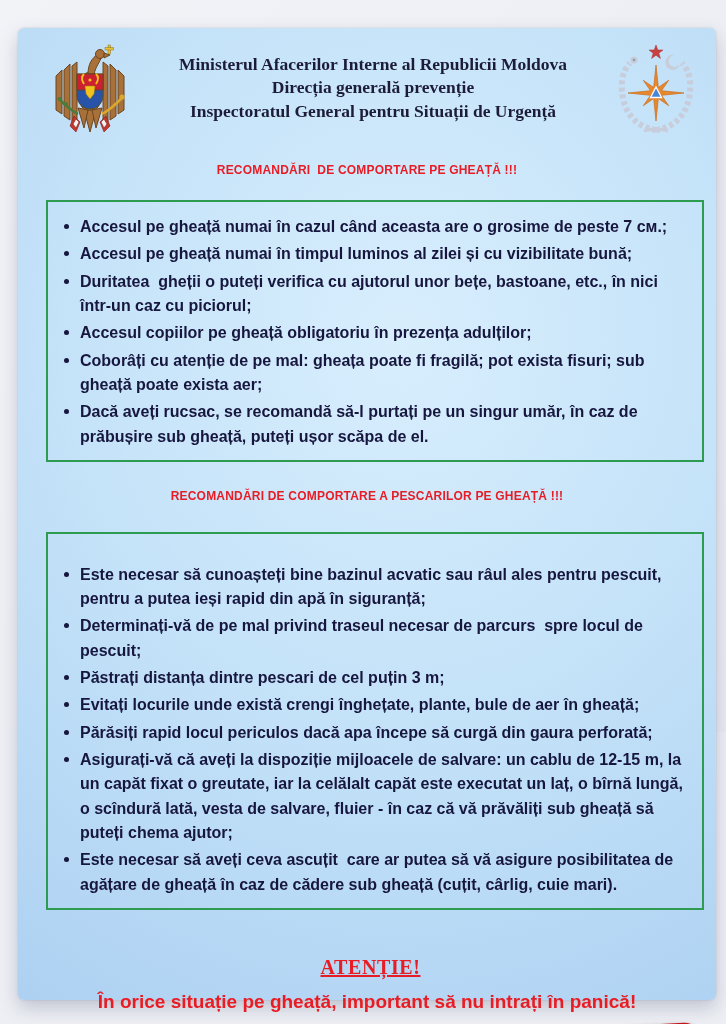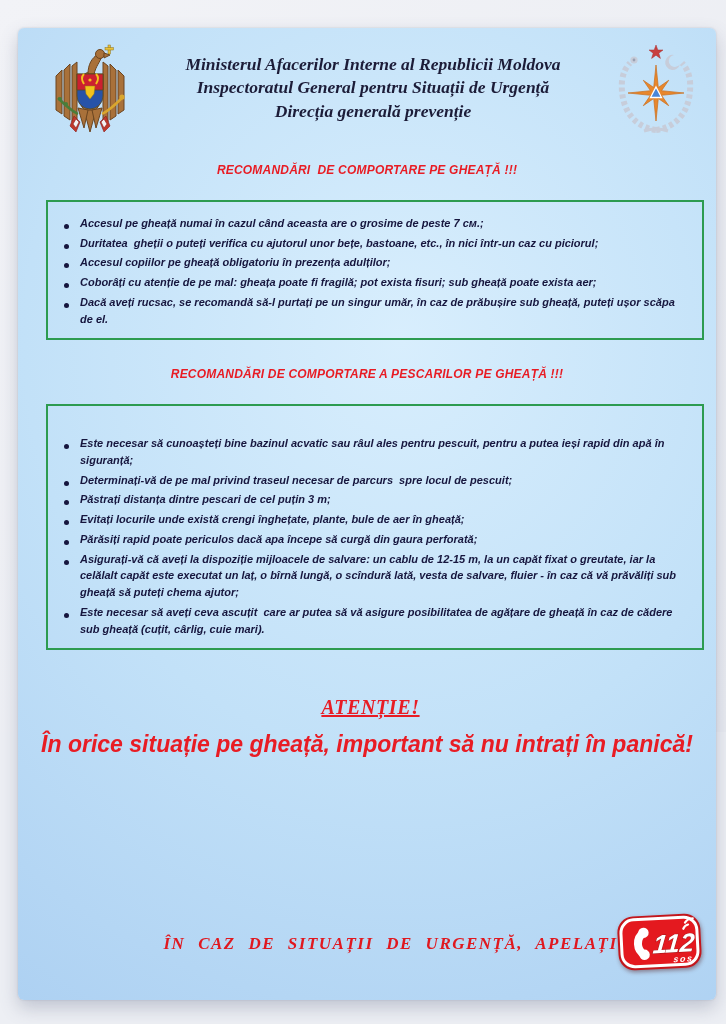"Ministerul Afacerilor Interne al" .page { font-style: italic -> none }
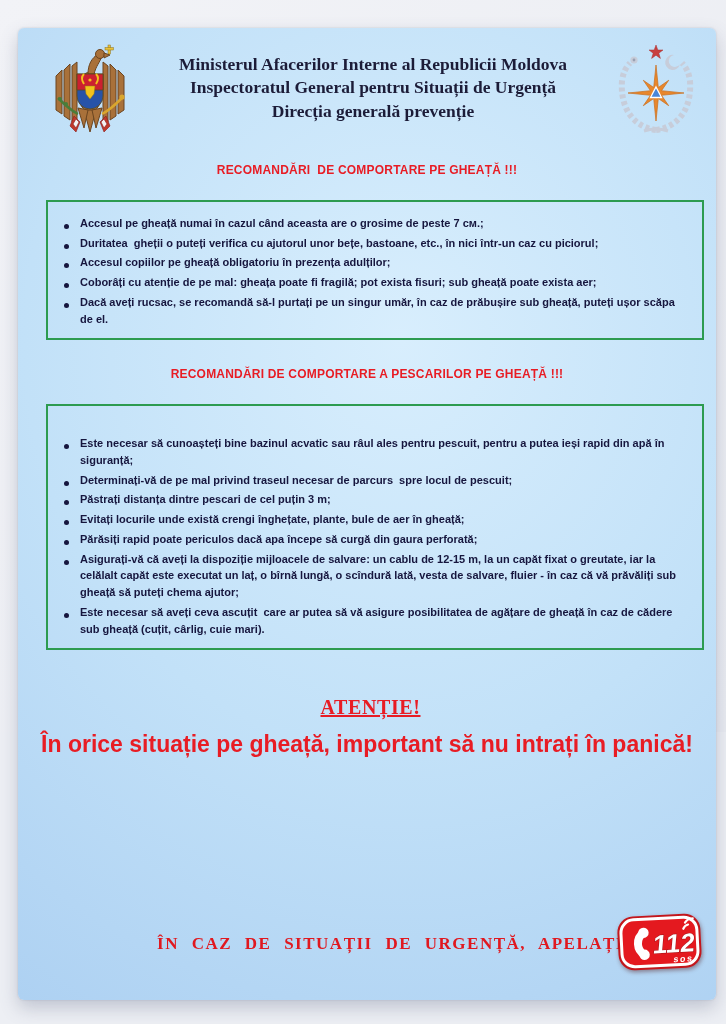"Inspectoratul General pentru Situații de" div { order: before "Direcția generală prevenție" -> after "Direcția generală prevenție" }
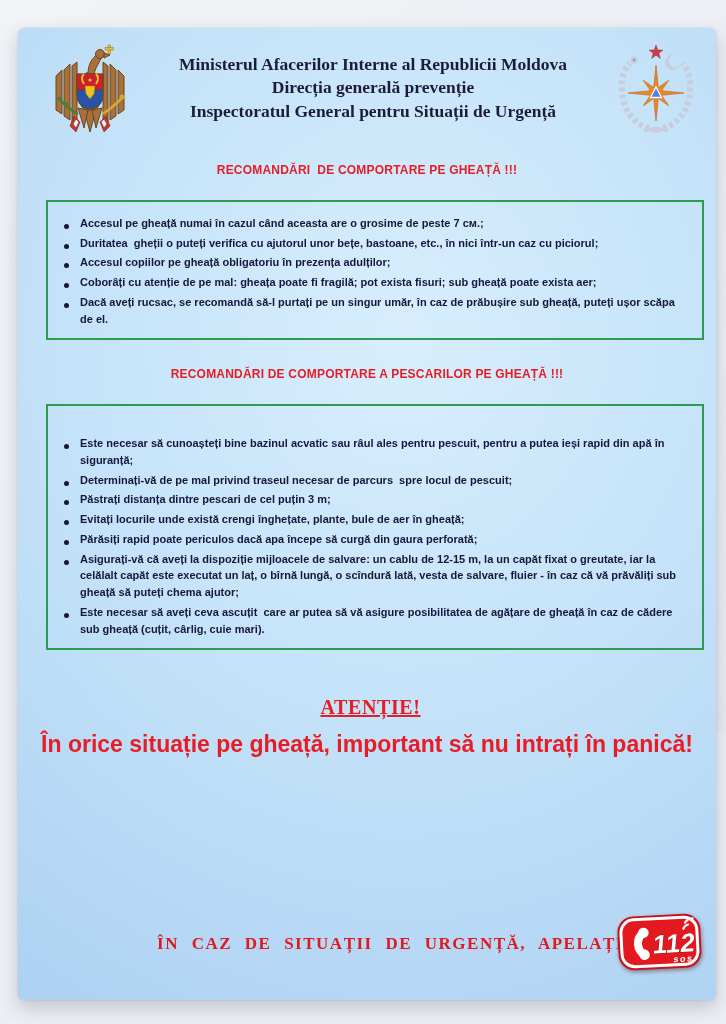"Accesul pe gheață numai în" .green-box li { font-size: 11px -> 16px }
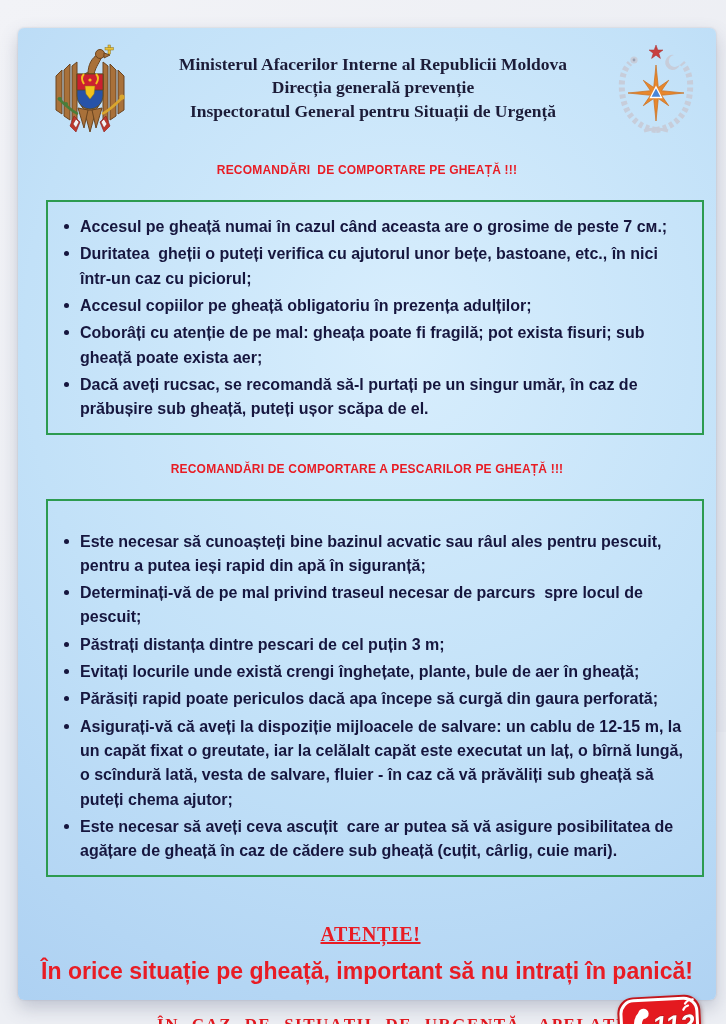"Accesul pe gheață numai în timpul" li { html: none -> <li>Accesul pe gheață numai în timpul luminos al zilei și cu vizibilitate bună;</li> }
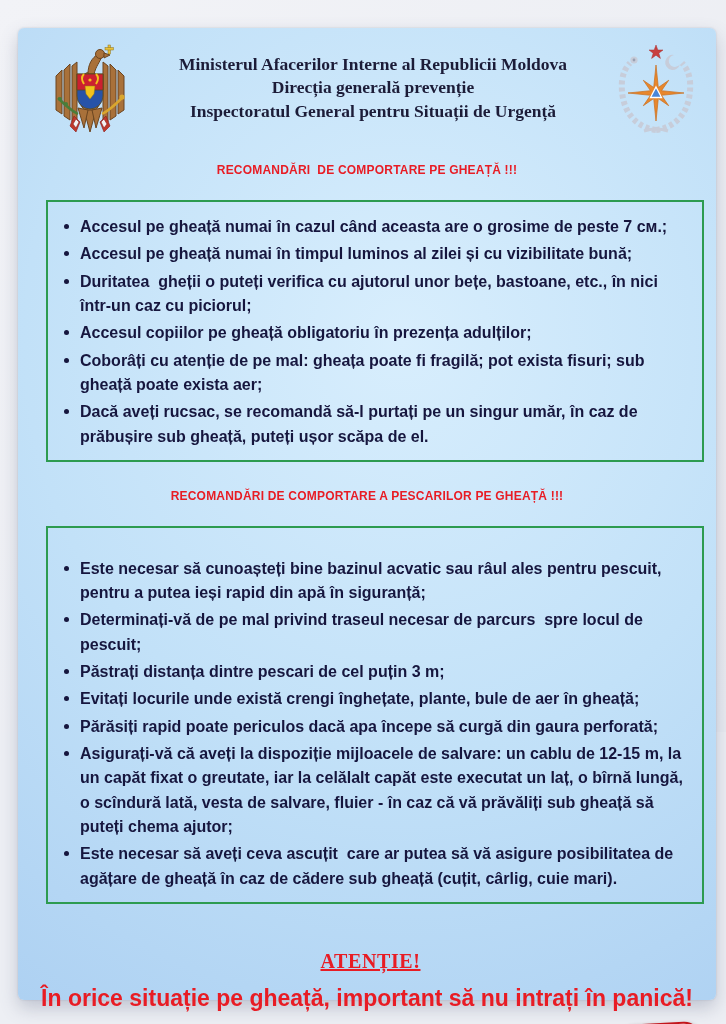"Este necesar să cunoașteți bine" .green-box.pad-lg { margin-top: 23px -> 29px }
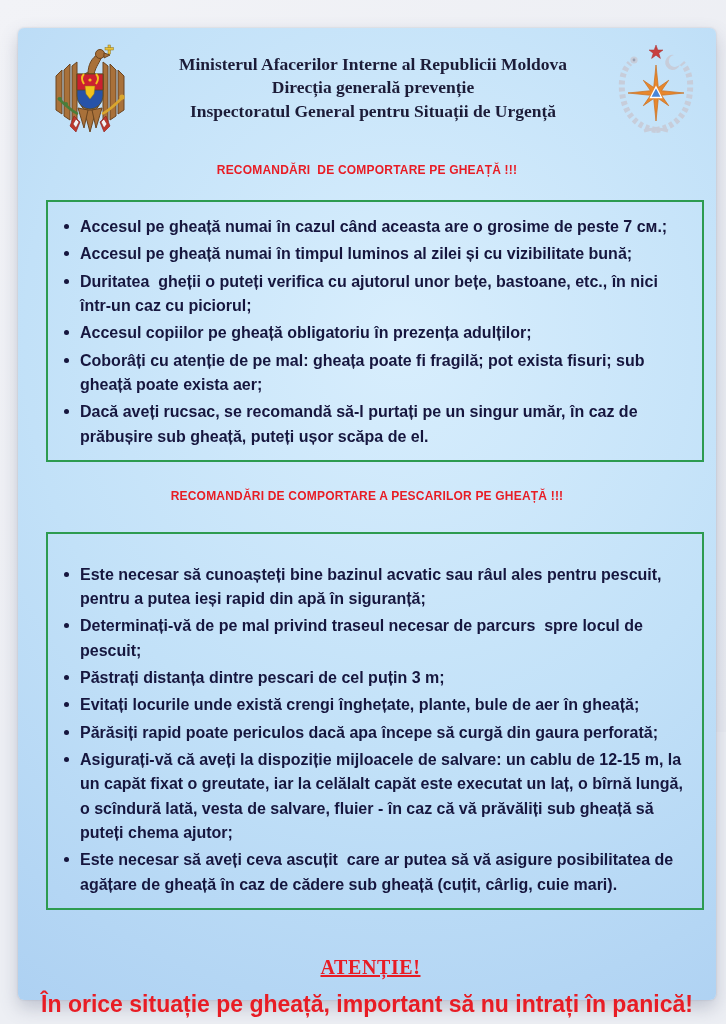"Părăsiți rapid poate periculos dacă" li { text: poate -> locul }
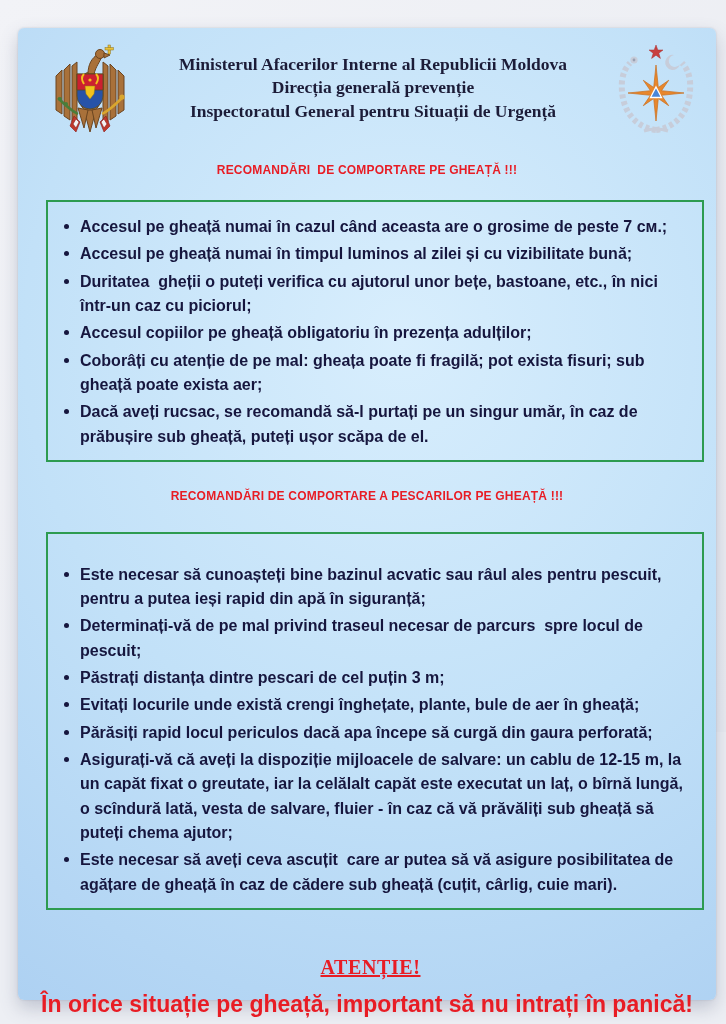"În orice situație pe gheață," .attention-msg { font-size: 23px -> 19px }
